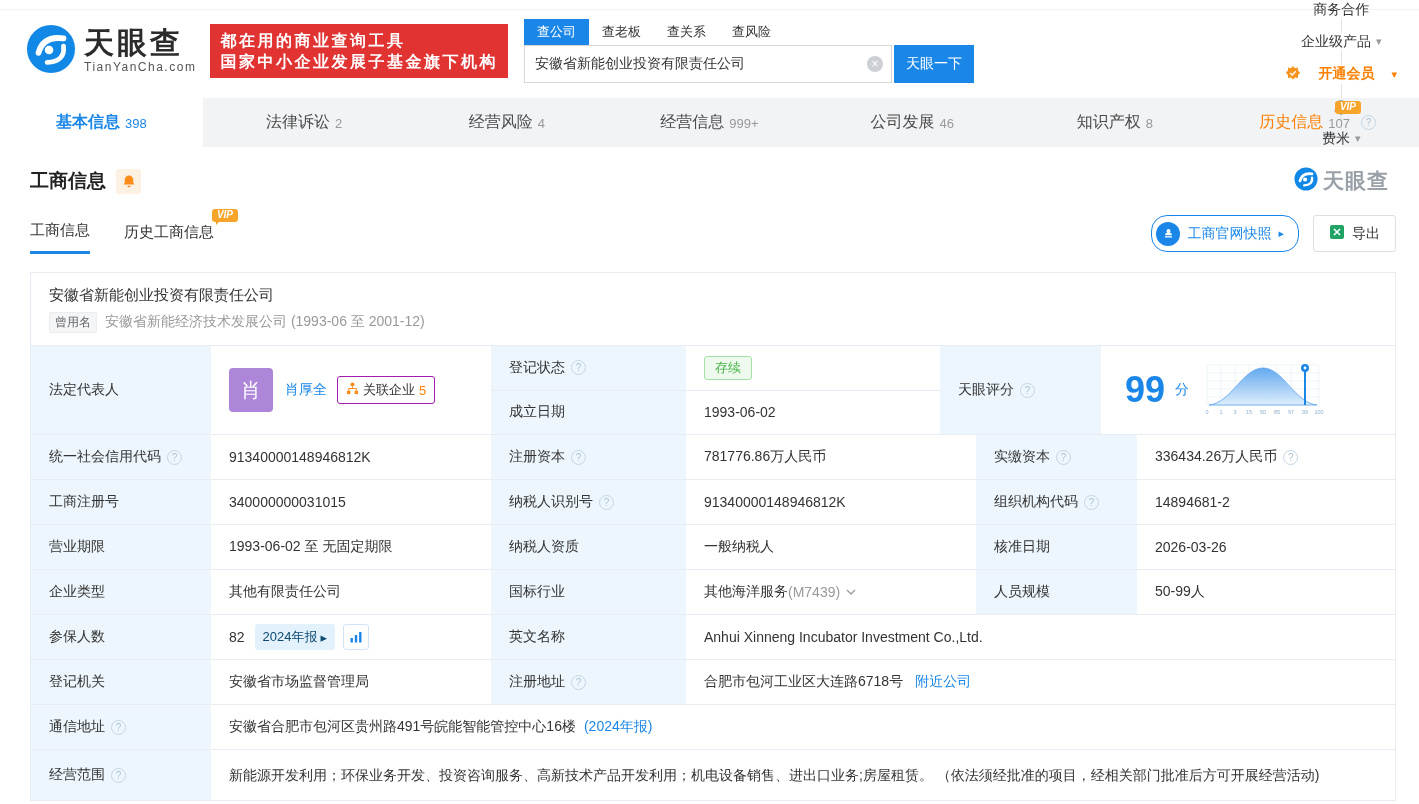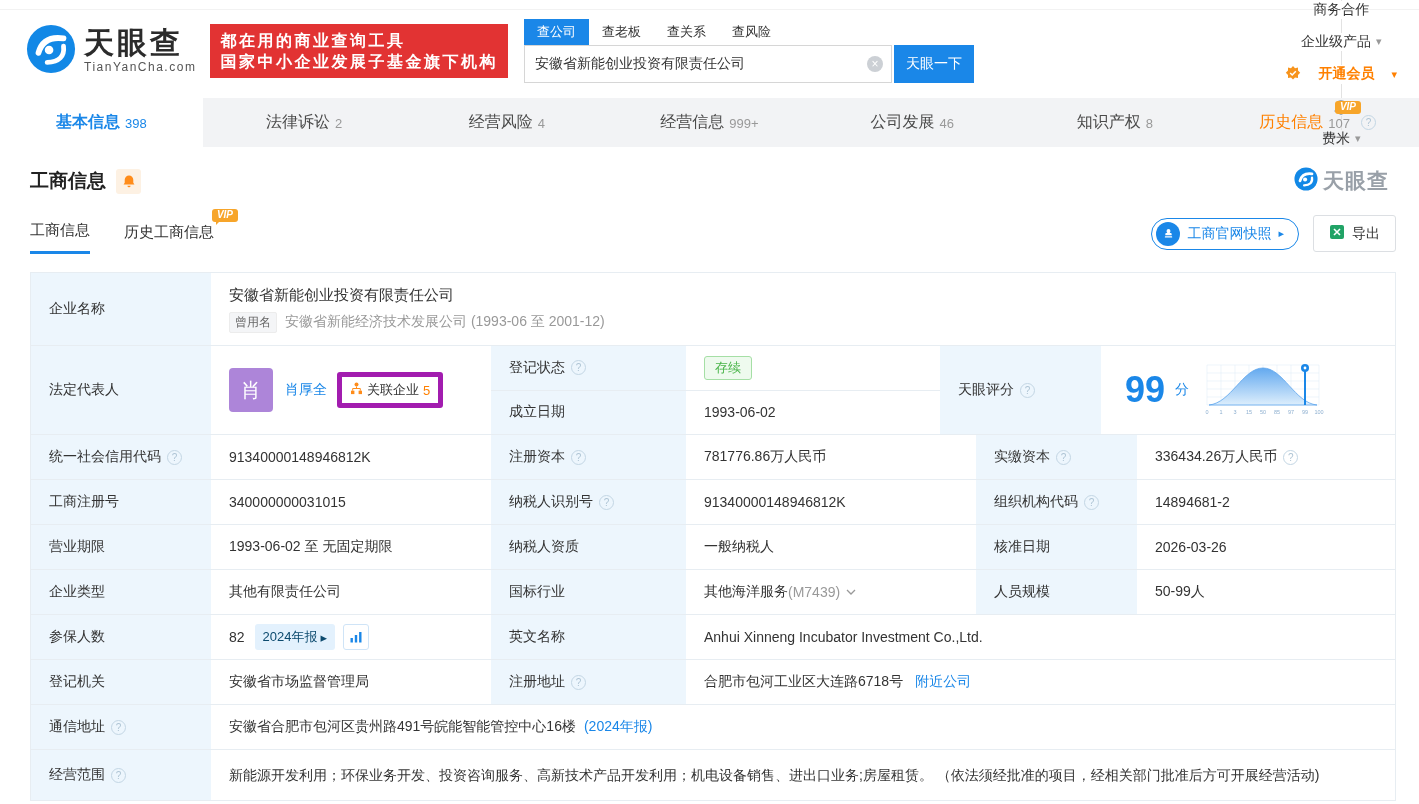"工商官网快照" .head-btns { align-items: center -> none }
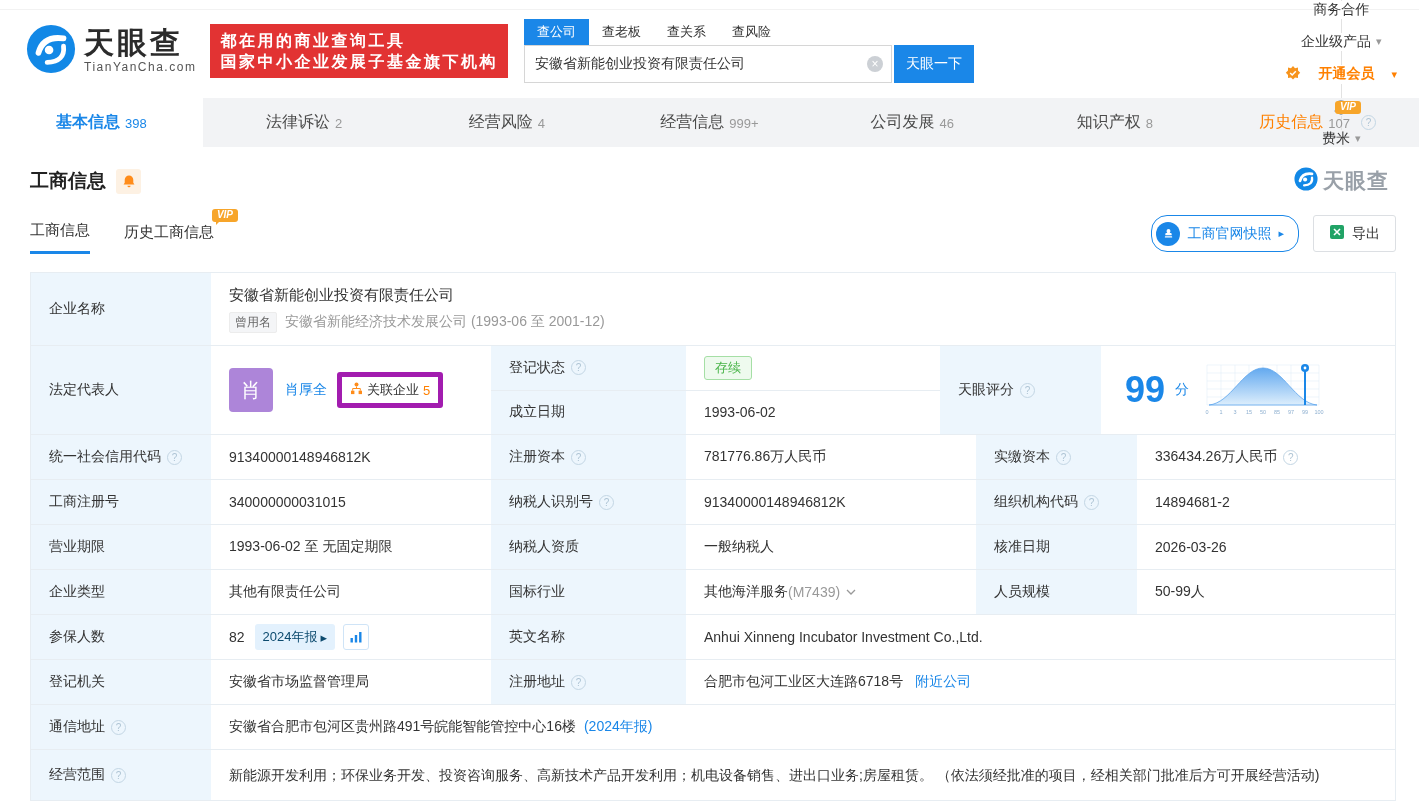"企业名称" div.cell { html: <div> <span>企业名称</span> </div> -> none }
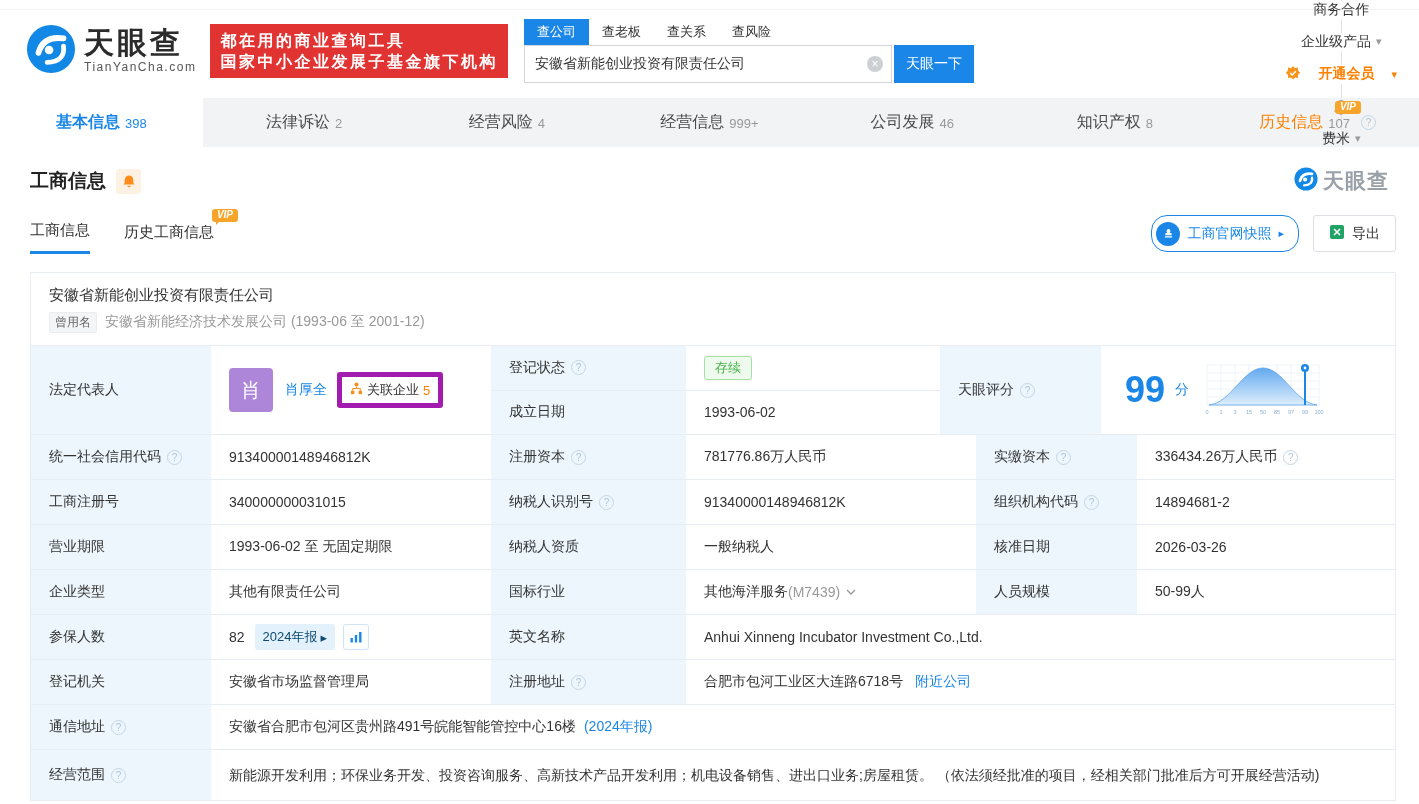"关联企业" .related-badge { border: 5px solid #a21caf -> 1px solid #a21caf }
